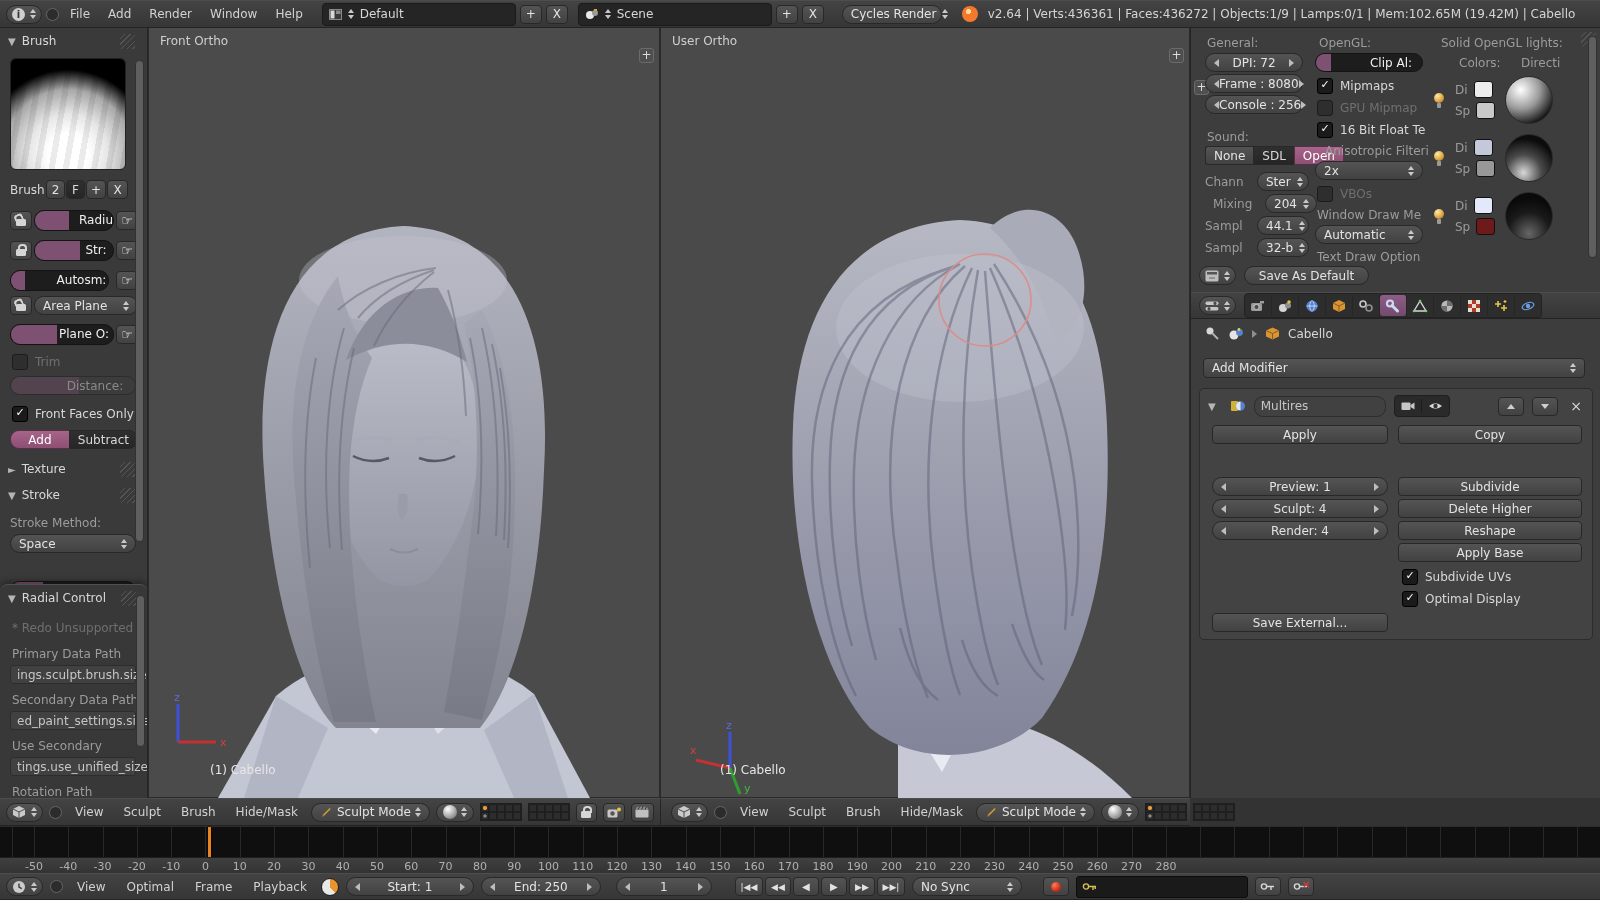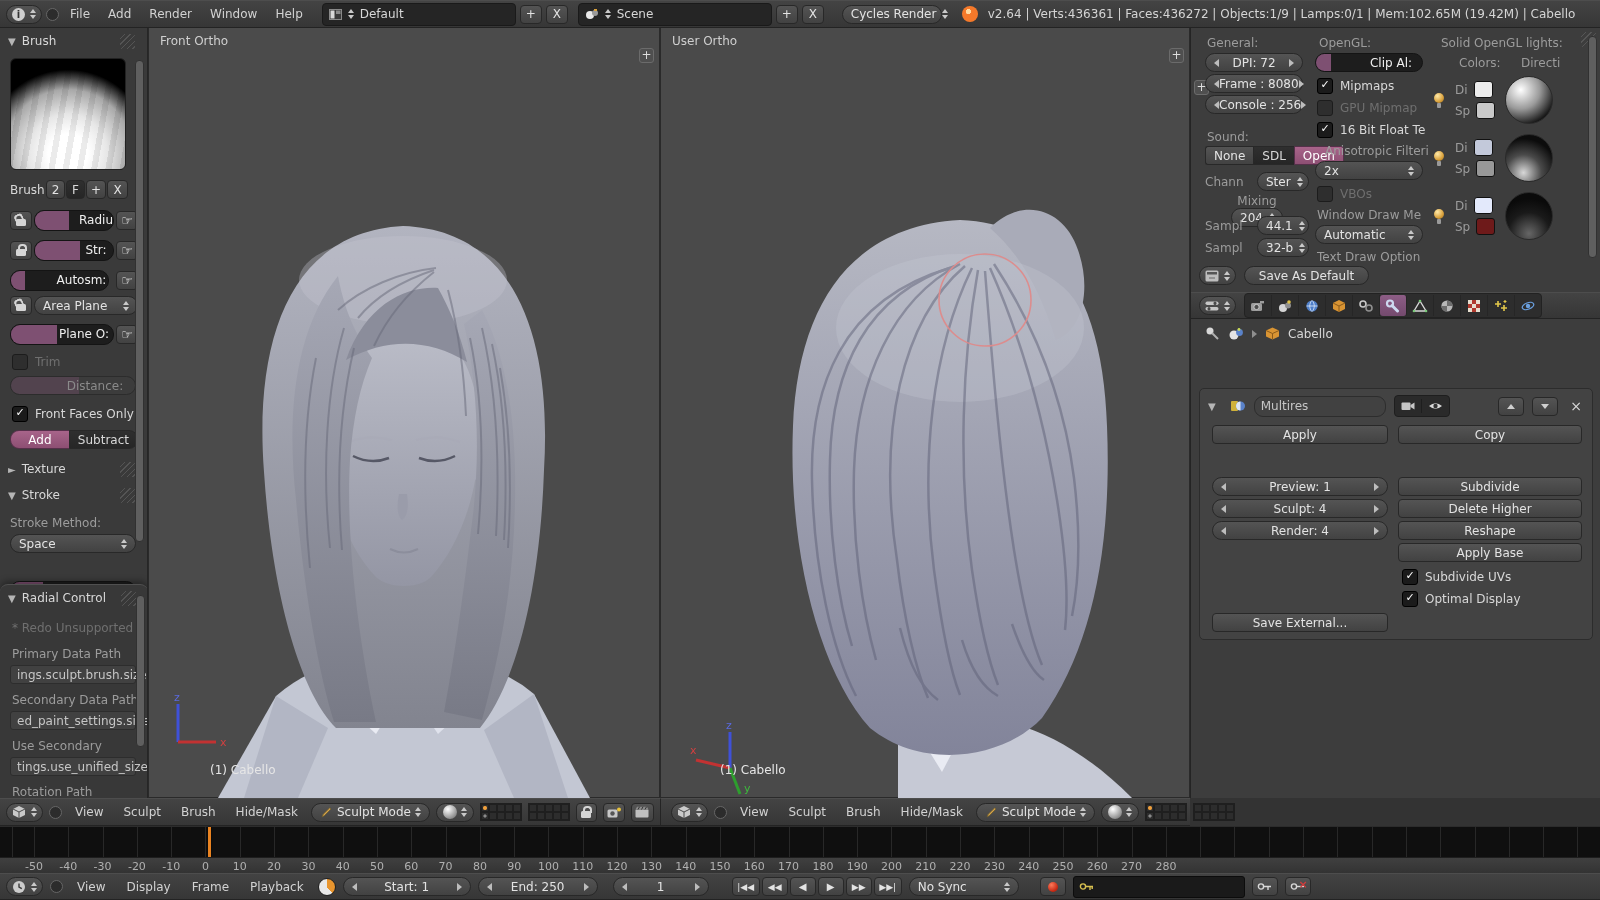"Mixing" div.abs { flex-direction: column -> none; left: 14px -> 22px }
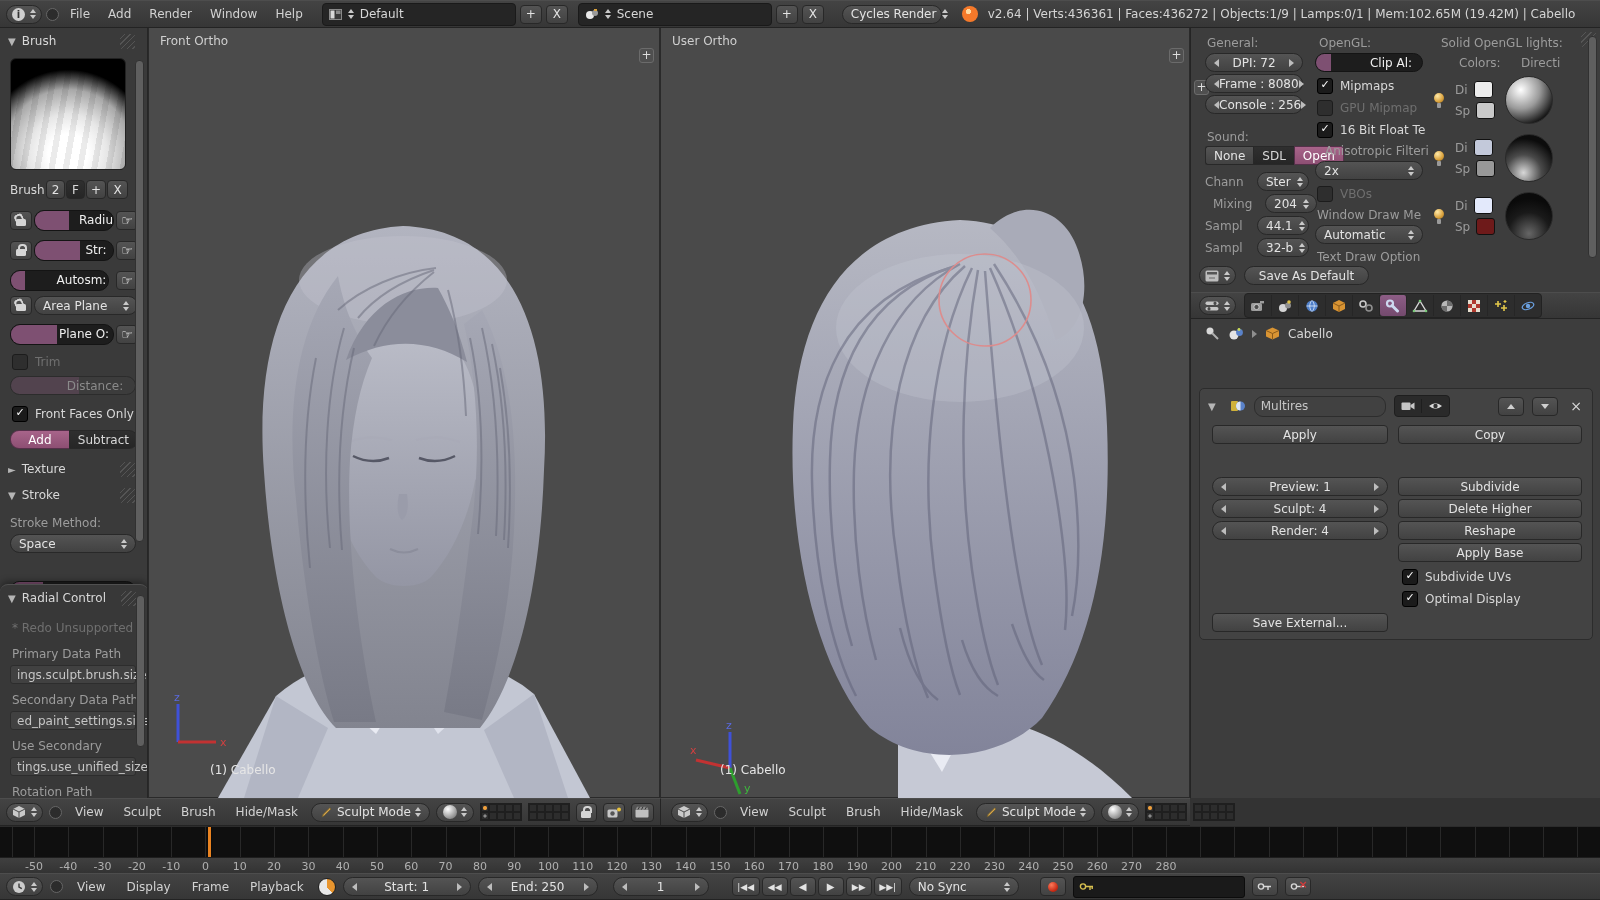"Add Modifier" span.abs { html: none -> <span> <span>Add Modifier</span> <span> <i></i> <i></i> </span> </span> }
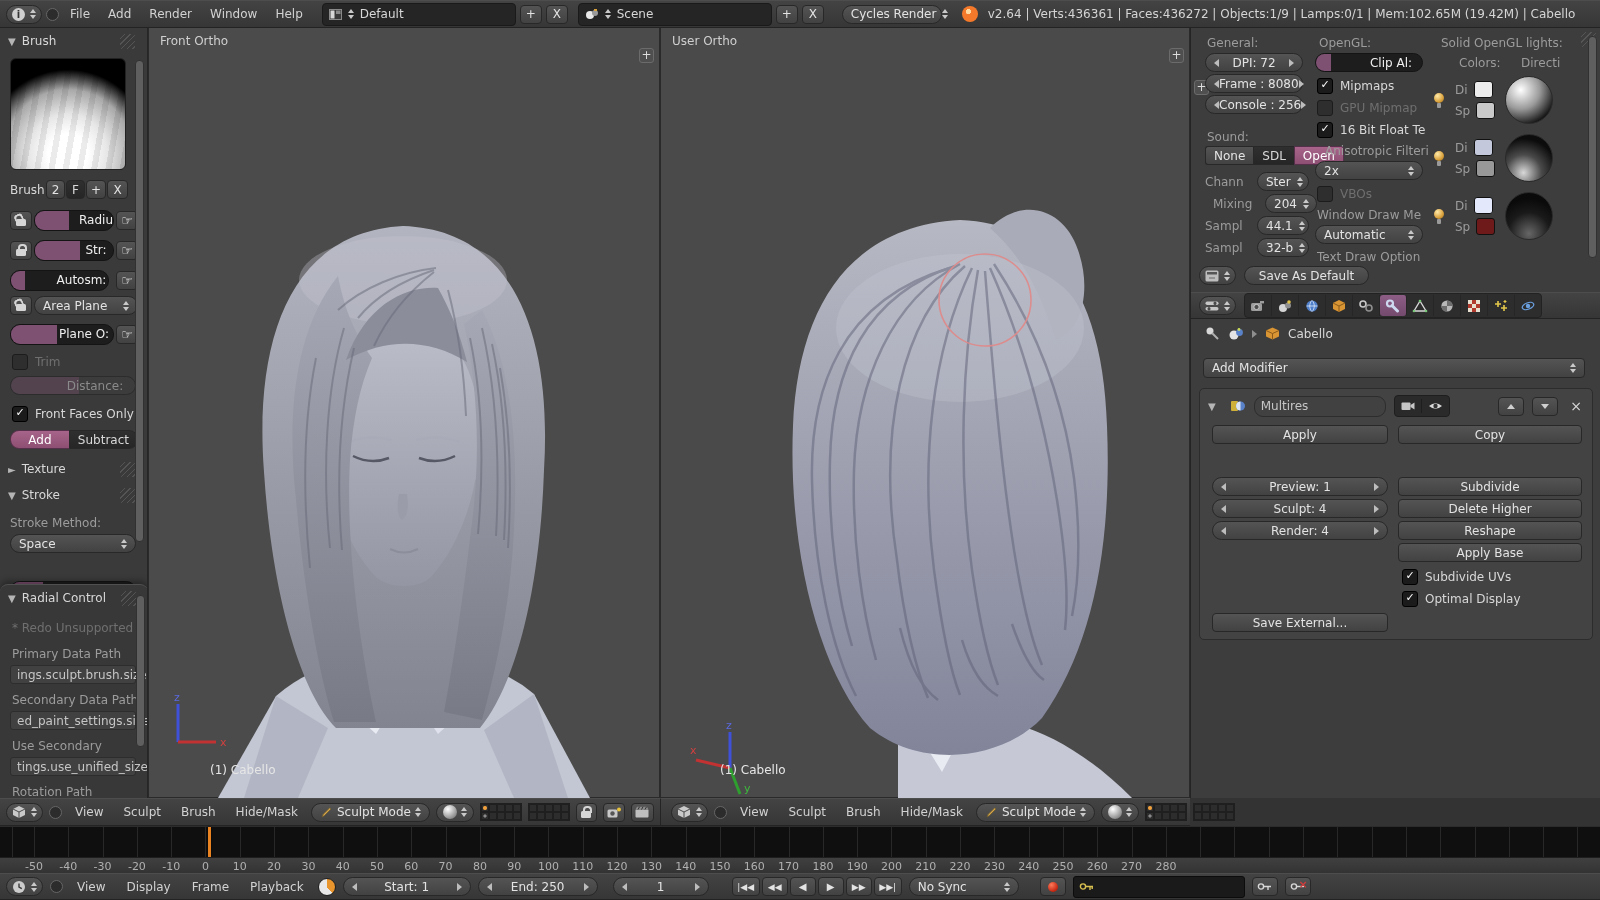"Display" span.menu { text: Display -> Optimal }
